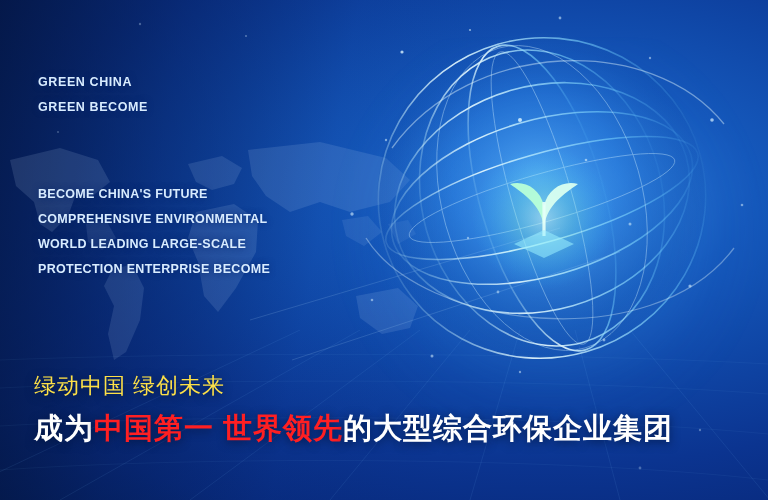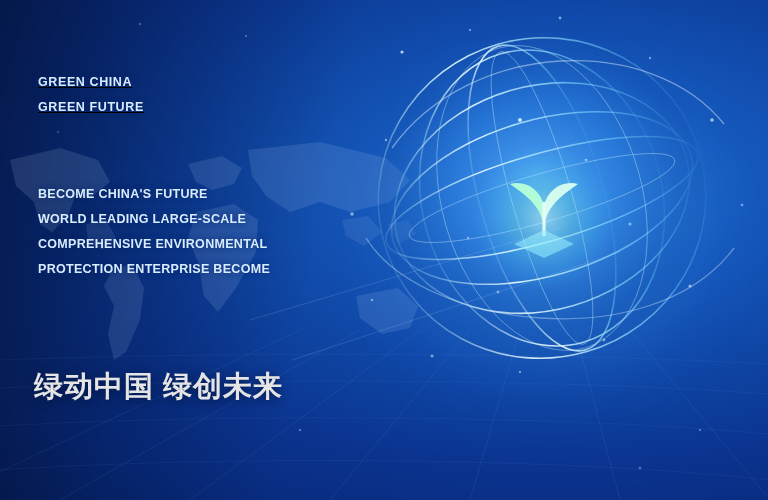"GREEN CHINA" .en-block-1 { text-decoration: underline -> none }
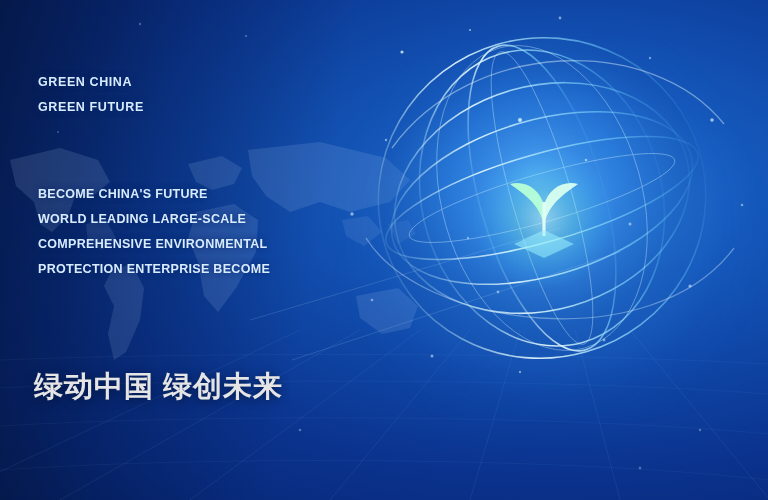"GREEN FUTURE" div.en-line { text: FUTURE -> BECOME }
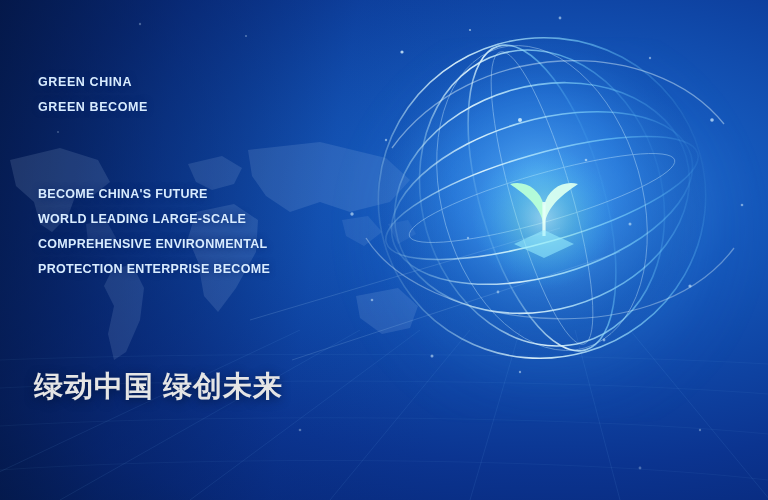"WORLD LEADING LARGE-SCALE" div.en-line { order: before "COMPREHENSIVE ENVIRONMENTAL" -> after "COMPREHENSIVE ENVIRONMENTAL" }
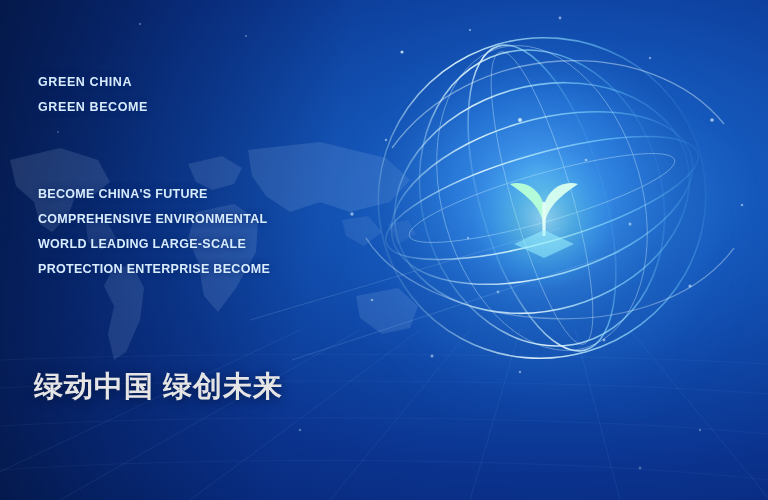"绿动中国 绿创未来" .cn-line-1 { color: #e5e5e5 -> #fde047; font-size: 29px -> 22px; font-weight: bold -> normal }
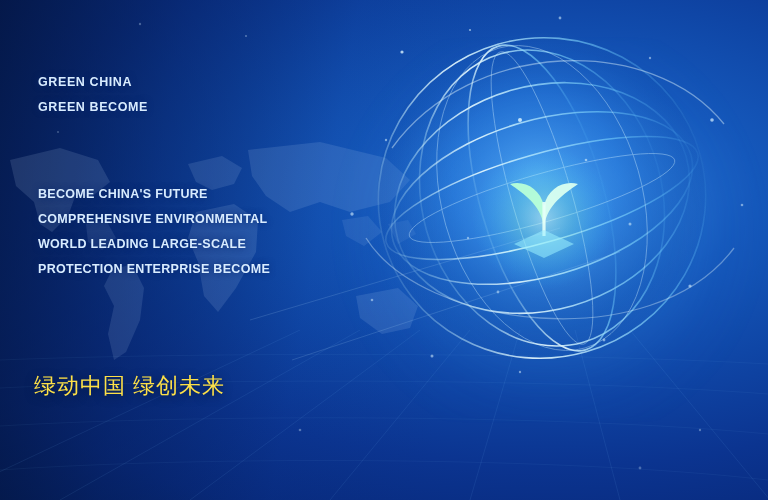"成为中国第一 世界领先的大型综合环保企业集团" div.cn-line-2 { html: none -> <div> <span>成为</span><span>中国第一 世界领先</span><span>的大型综合环保企业集团</span> </div> }
